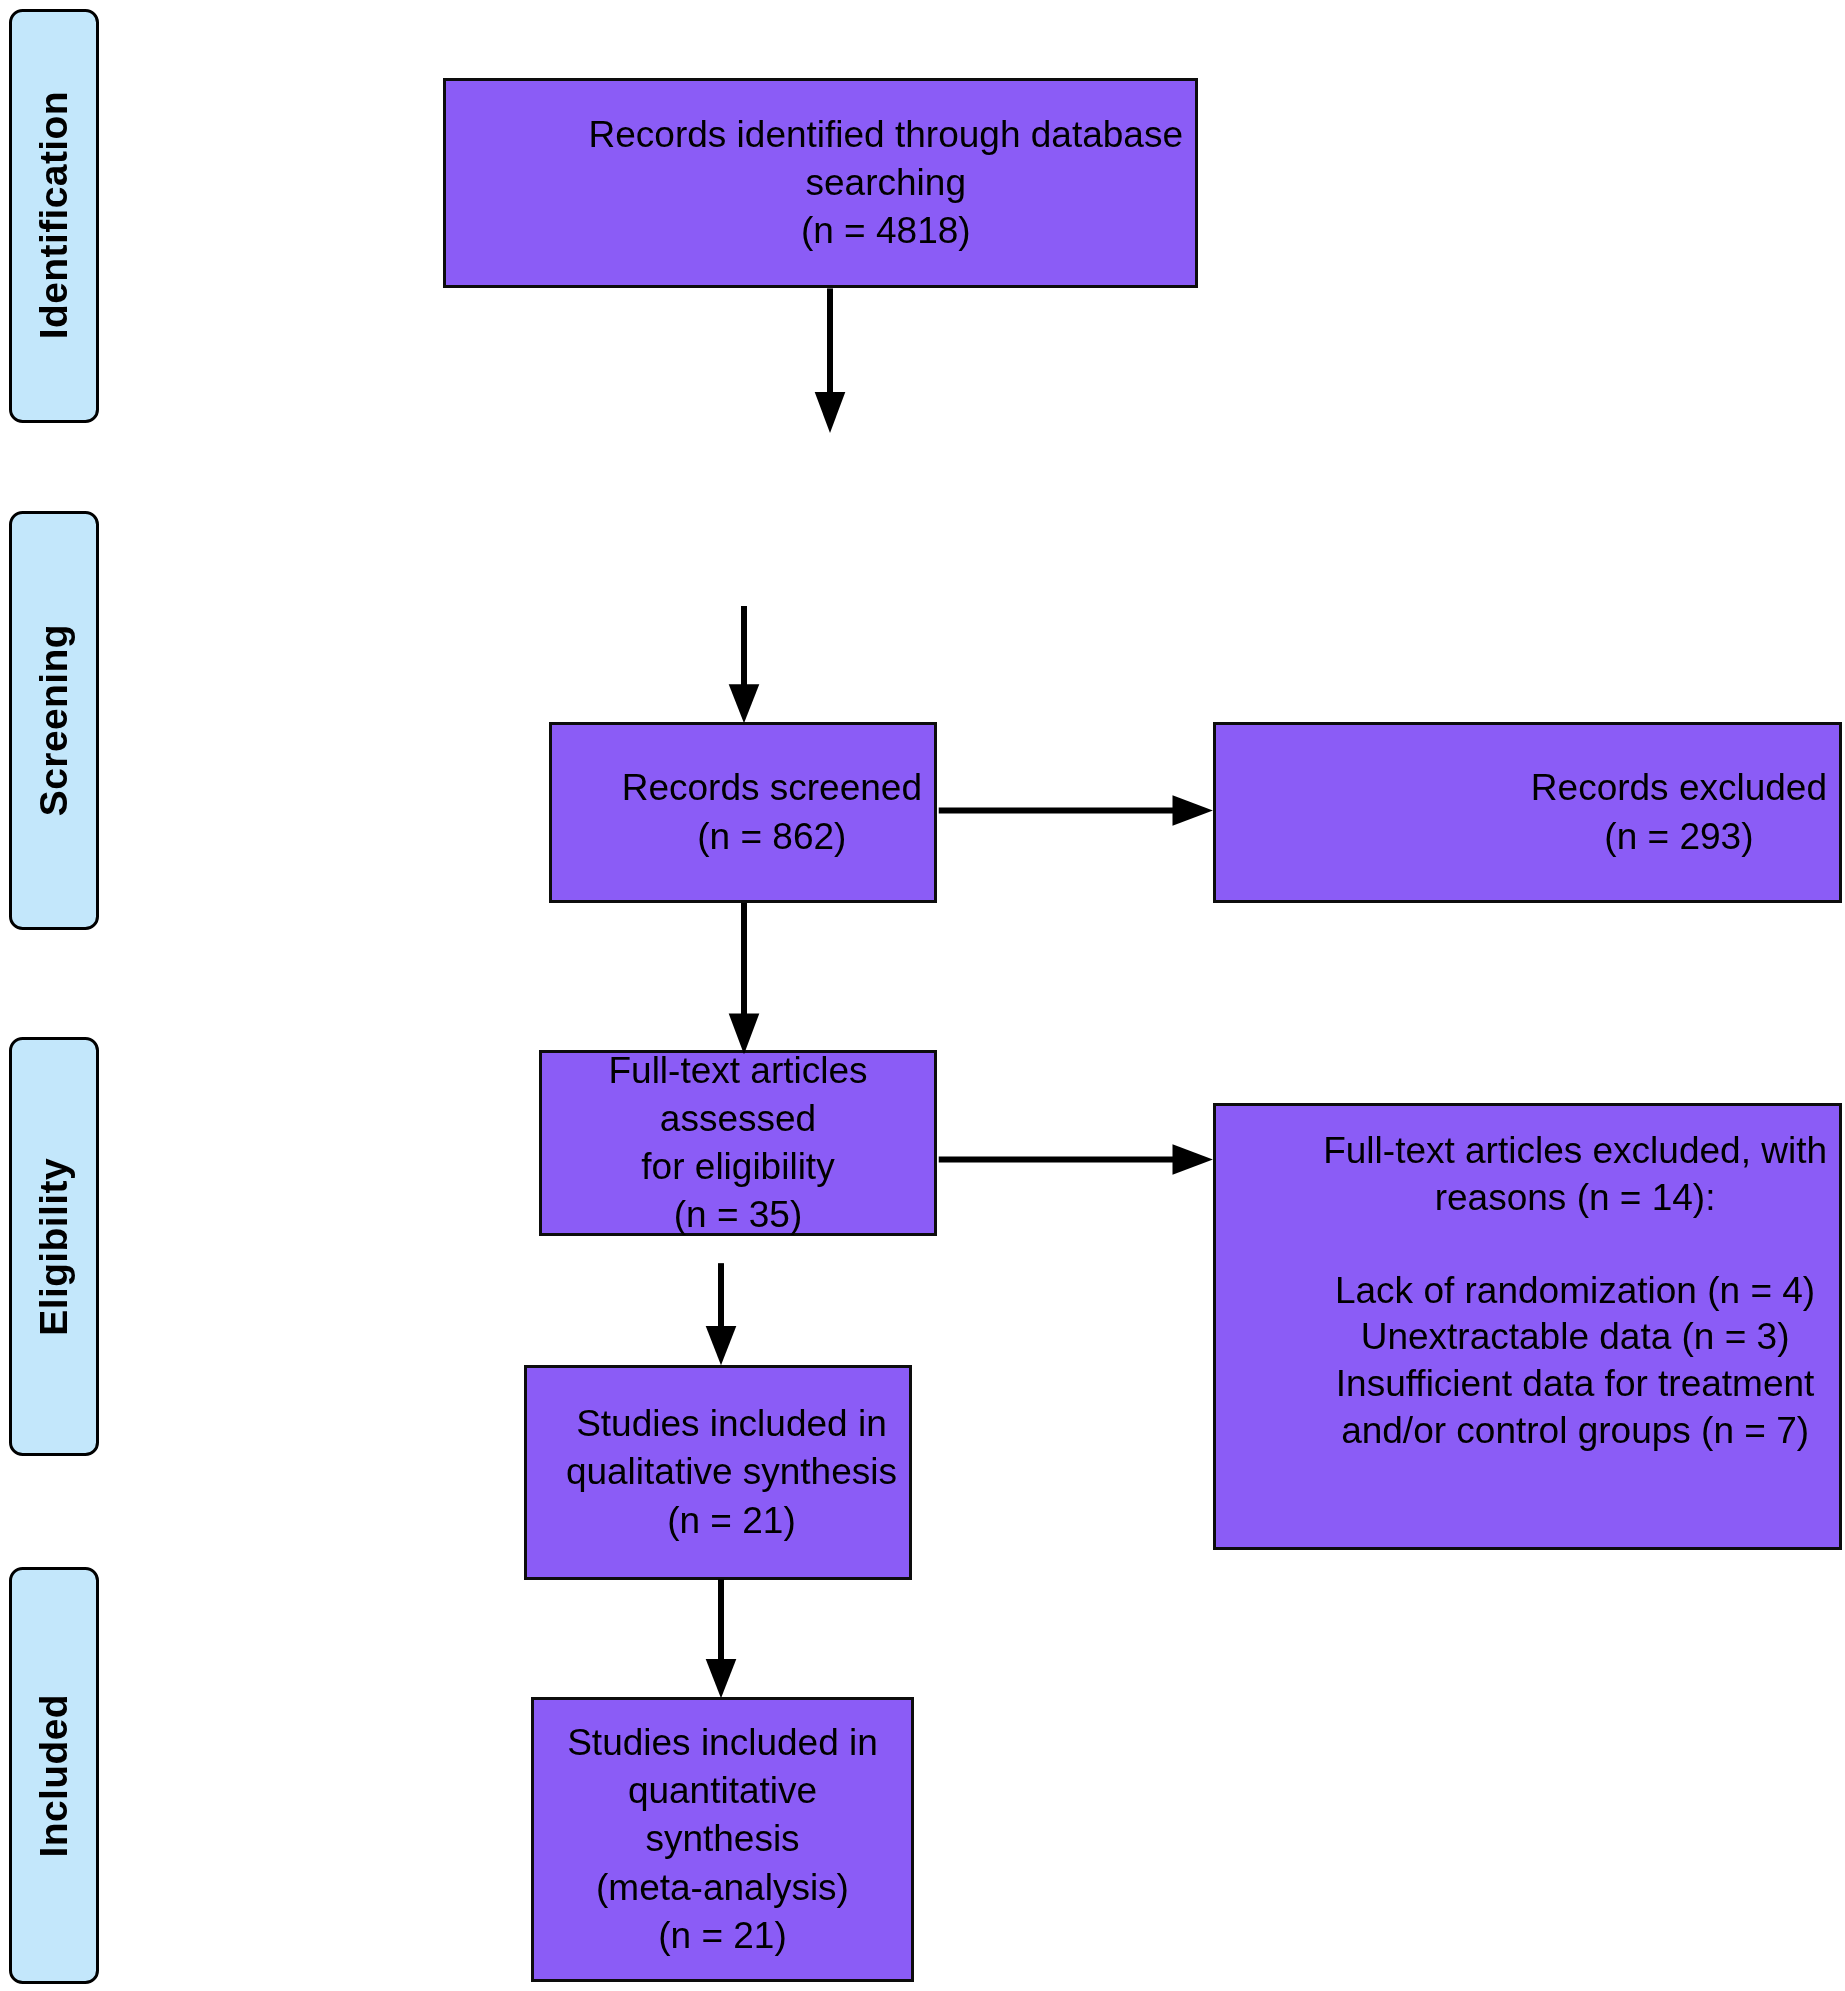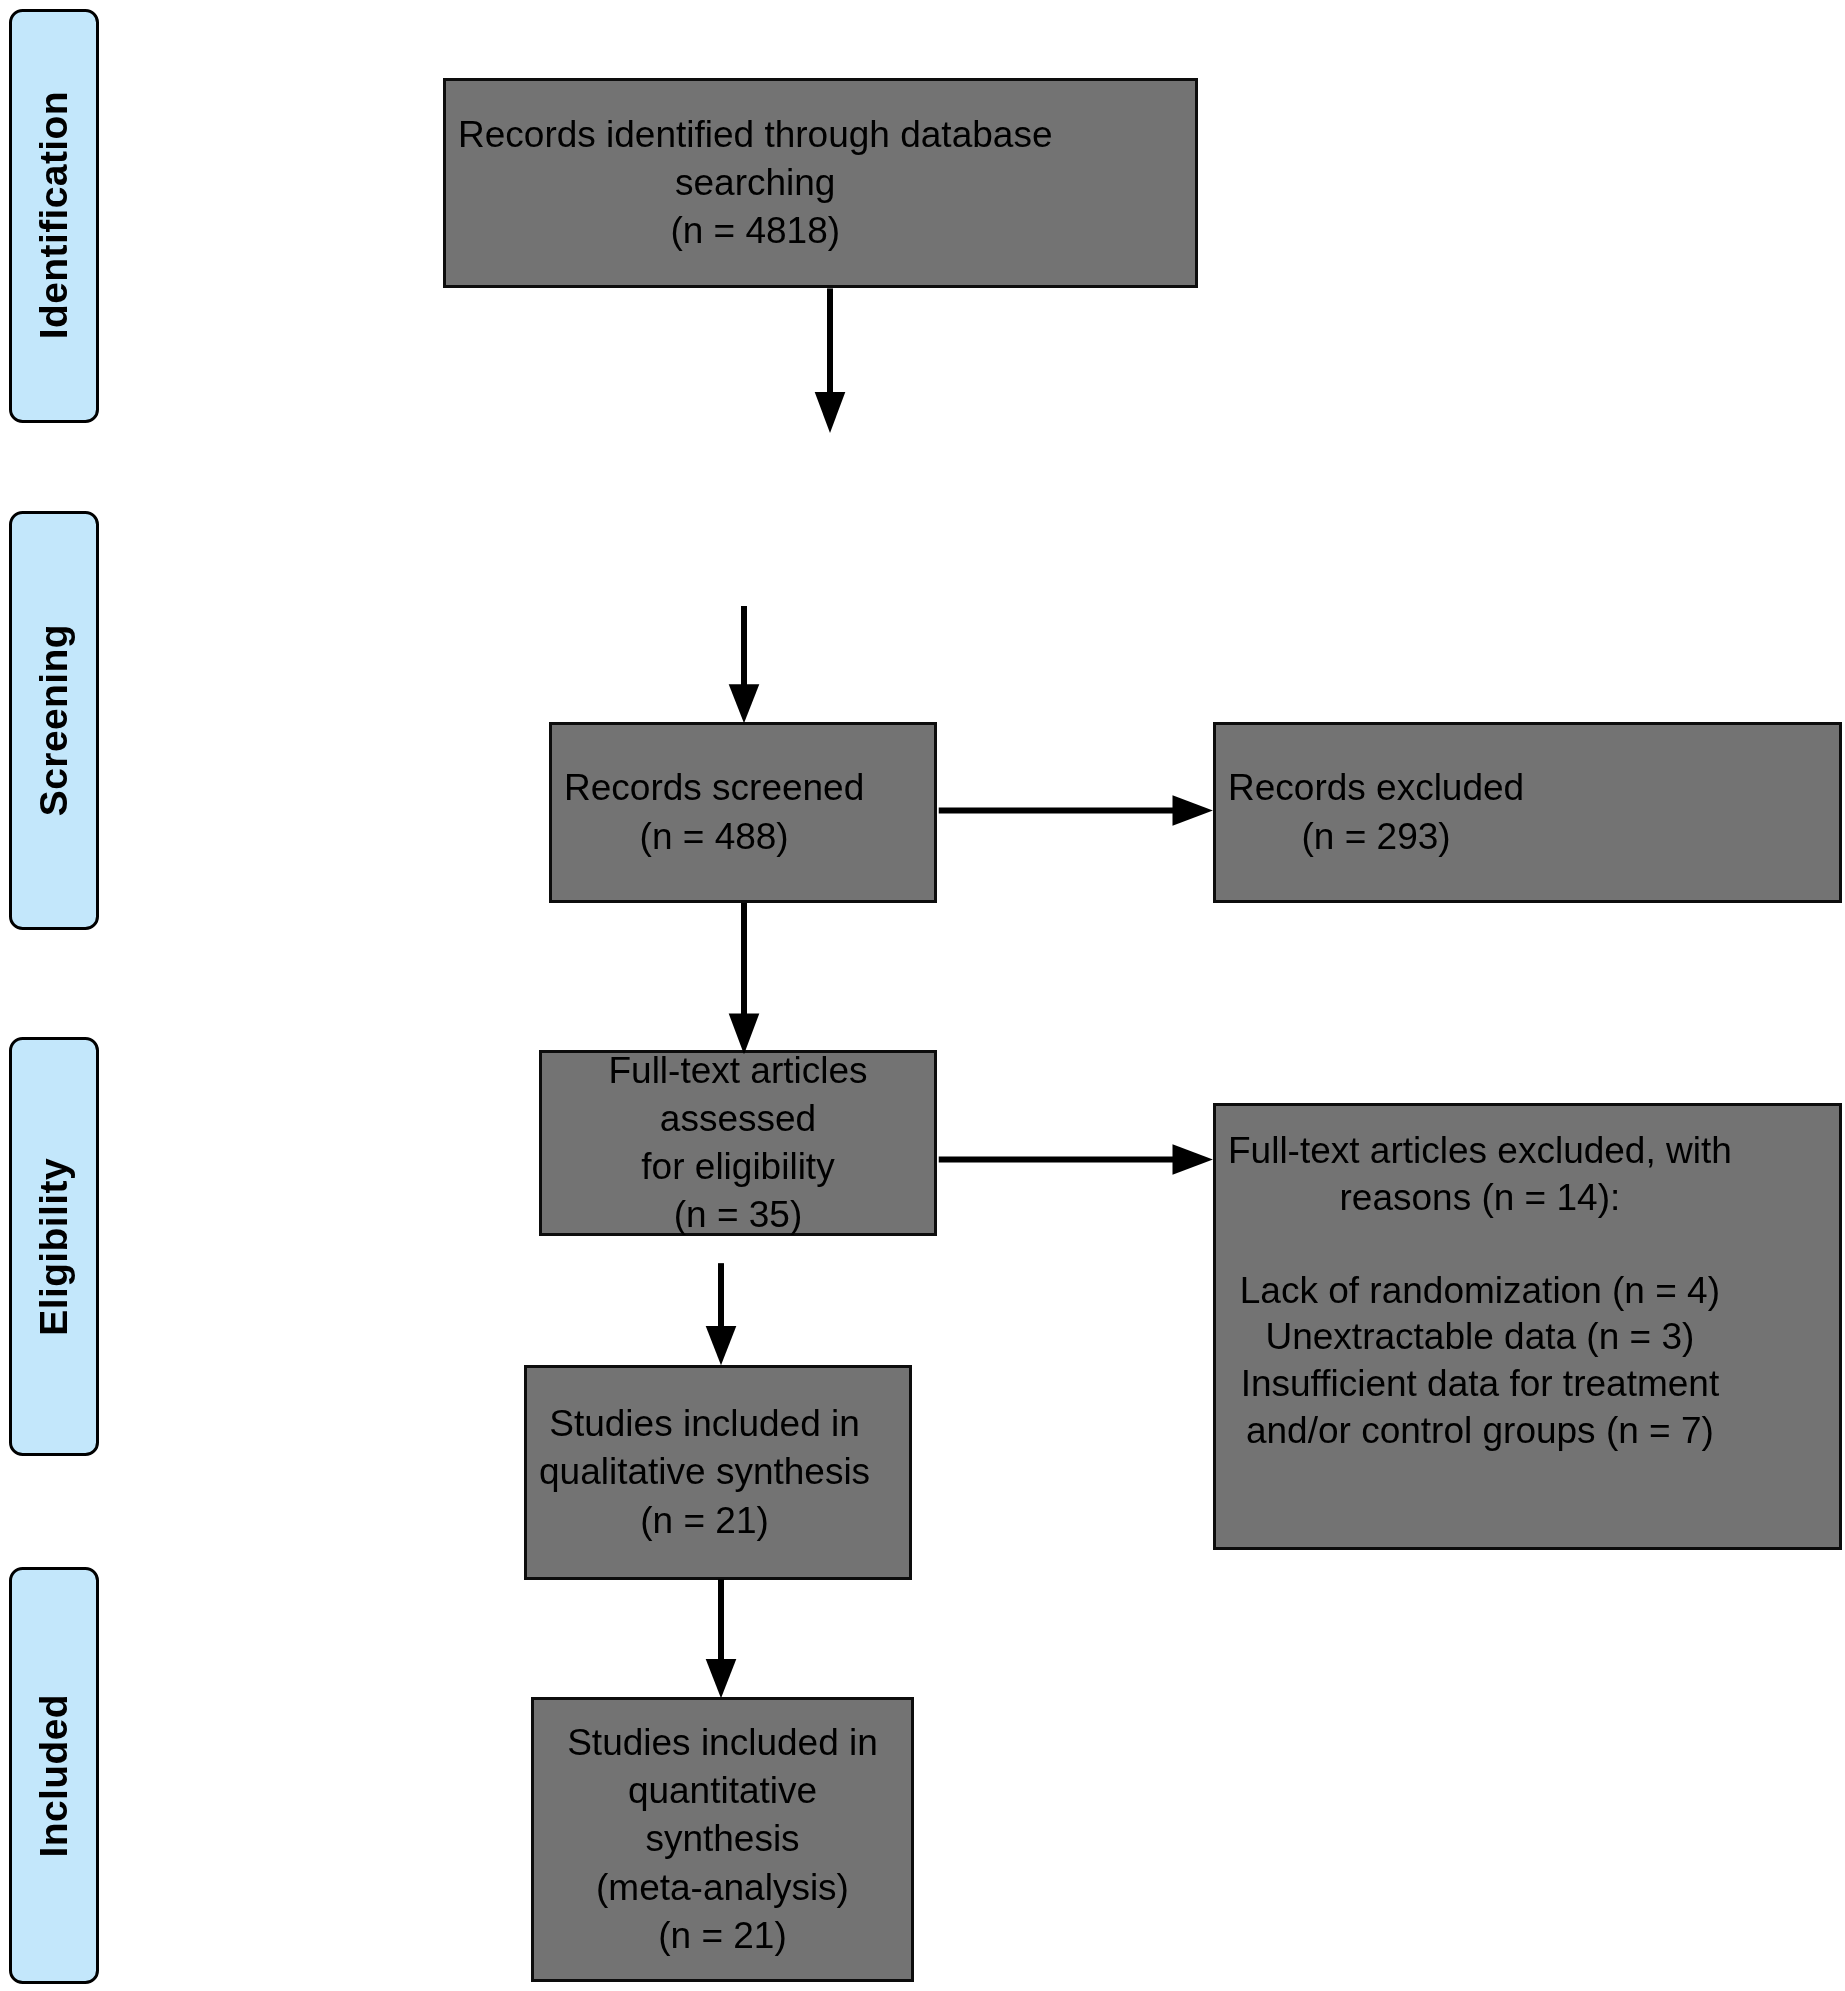"Records identified through database" .flow-box { background: #737373 -> #8b5cf6; justify-content: flex-start -> flex-end }
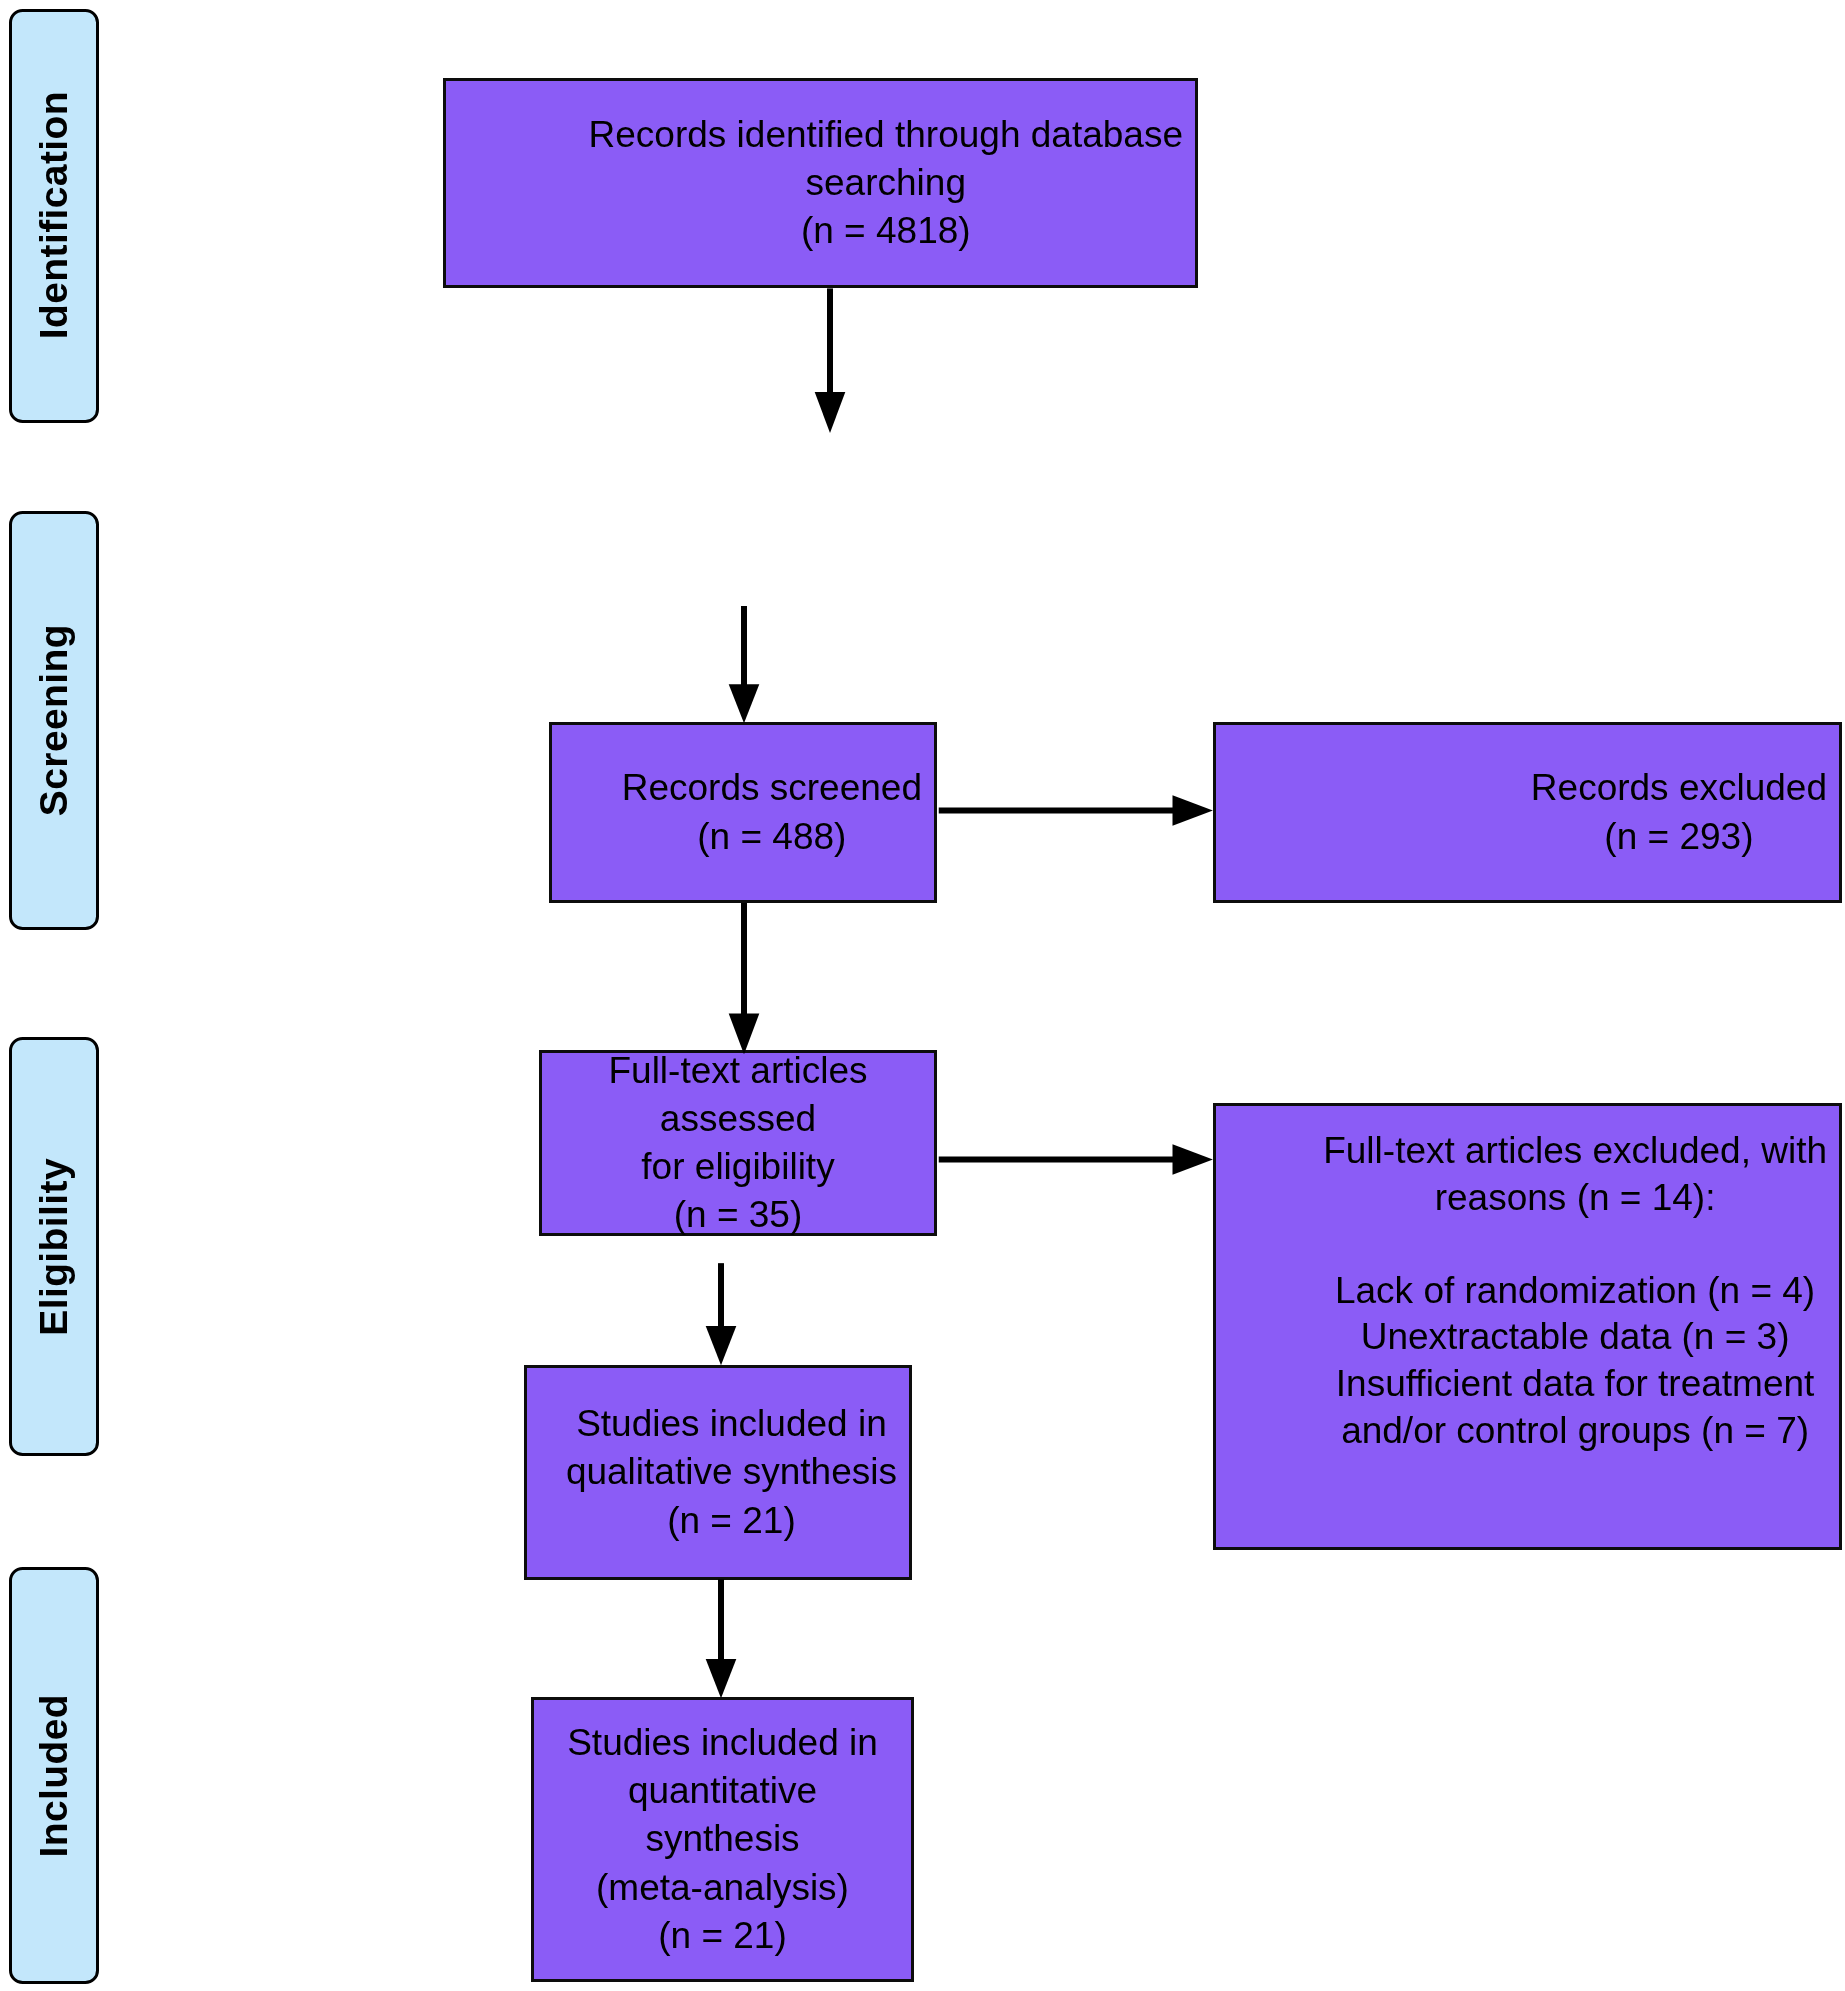"Records screened" div.flow-text { text: 488 -> 862 }
